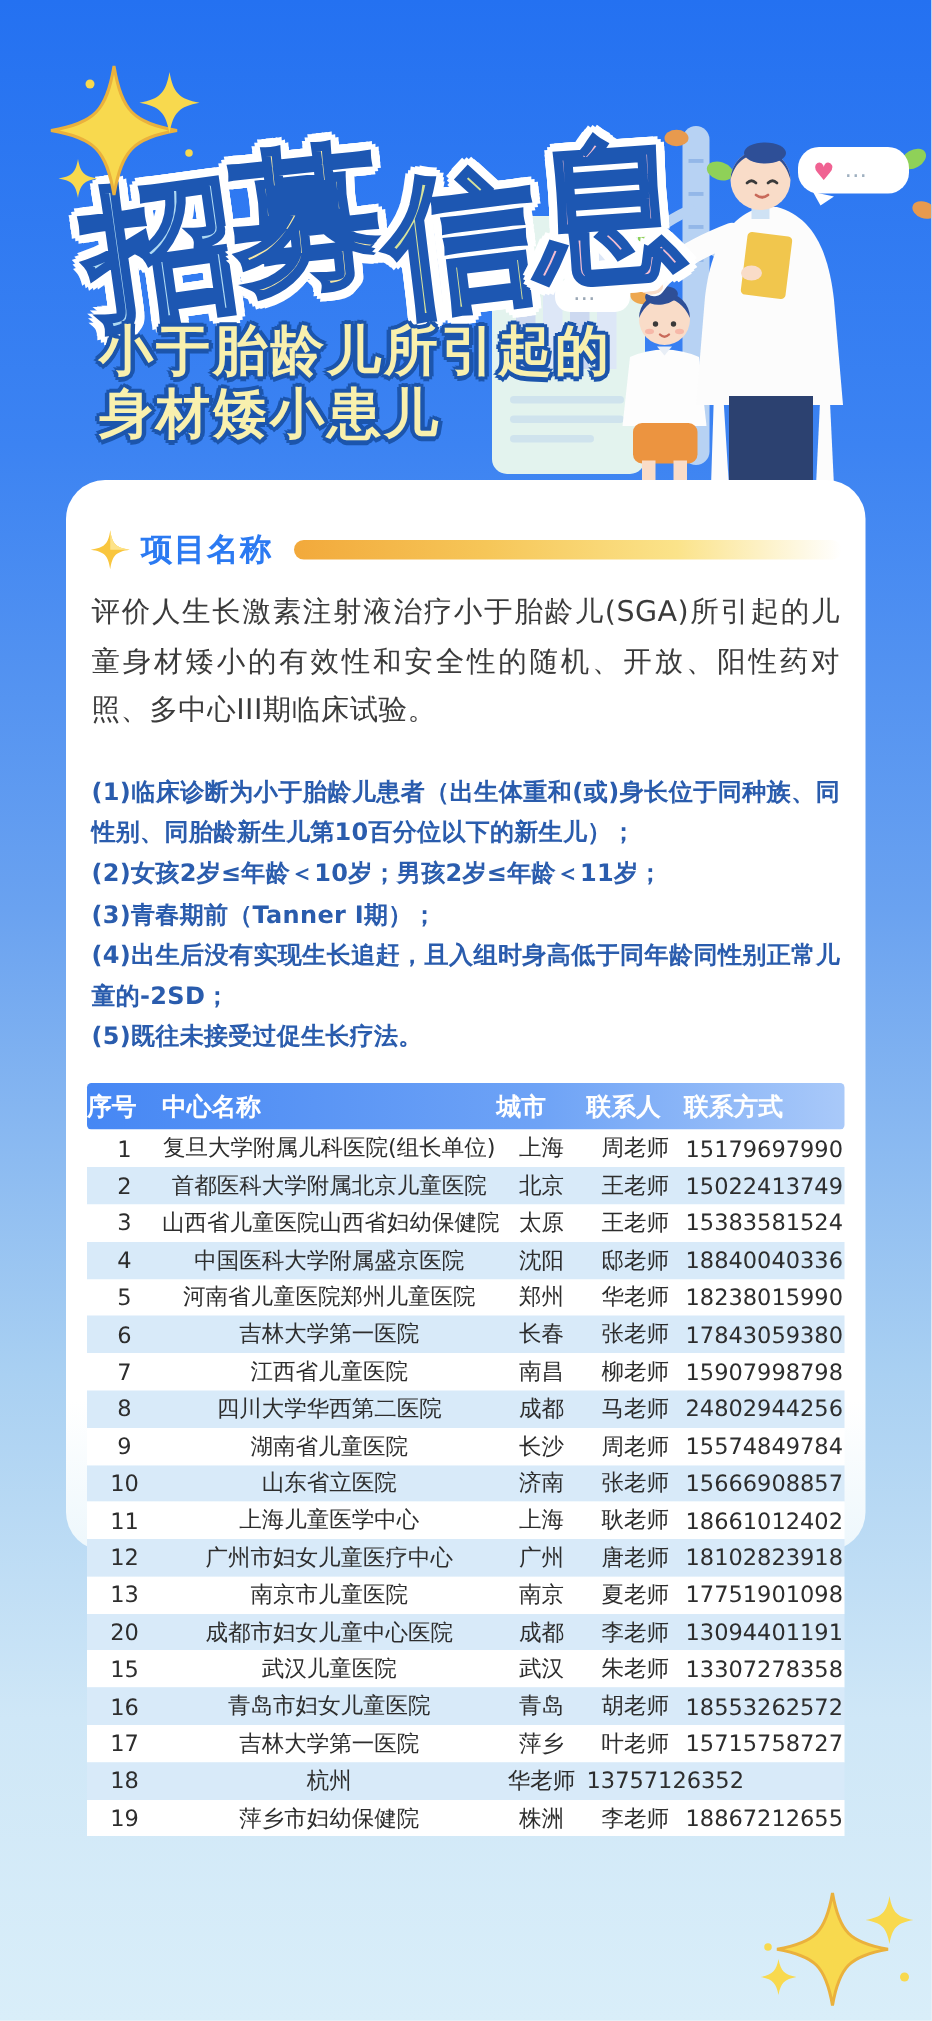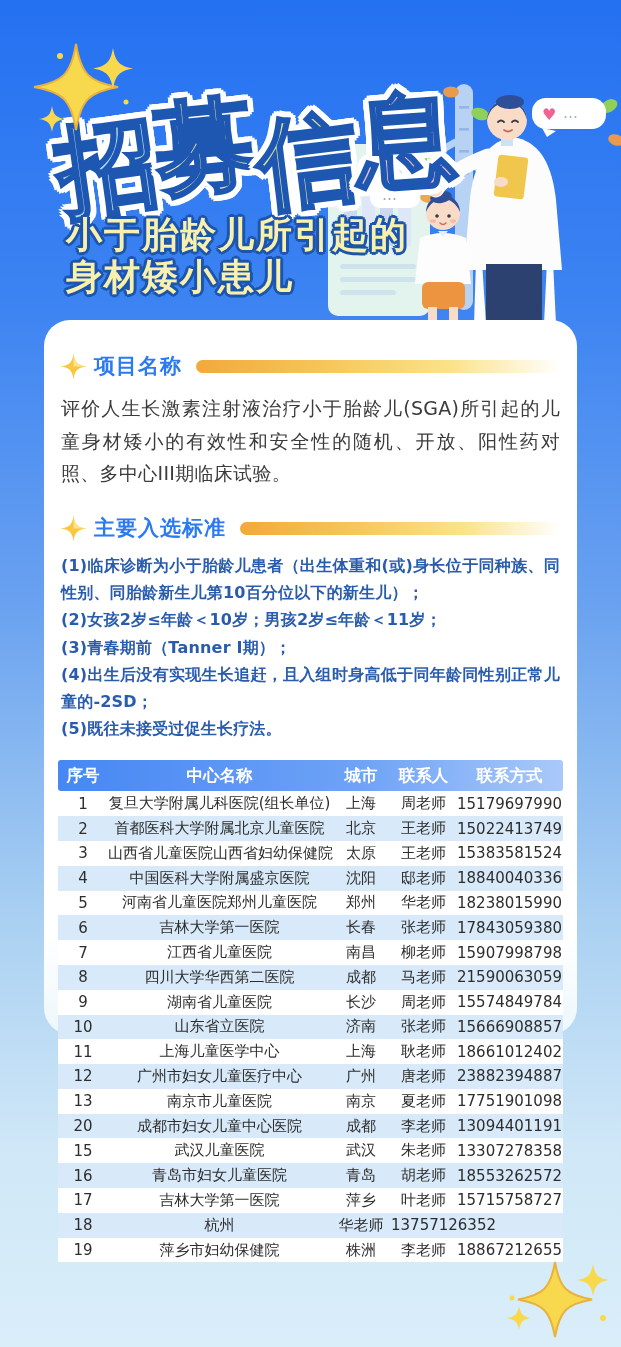"主要入选标准" div.section-header { html: <div> <svg> <path></path> <path></path> </svg> <span>主要入选标准</span> <span></span> </div> -> none }
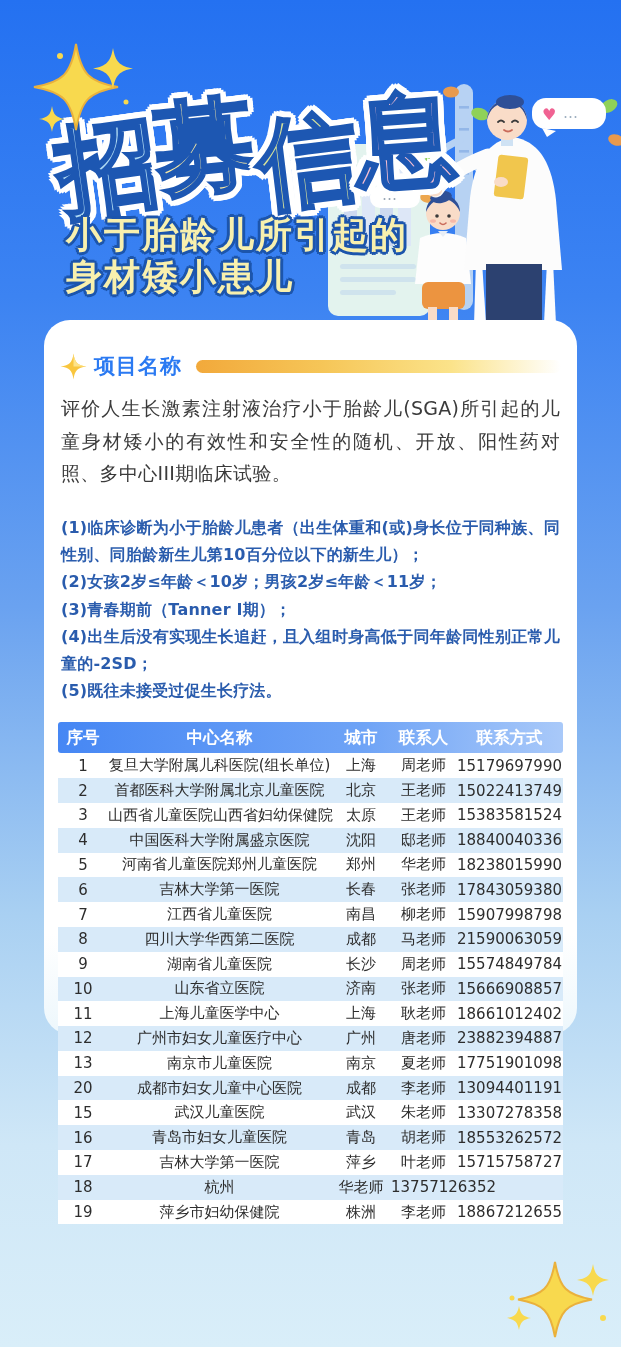"序号" .thead { text-align: center -> none }
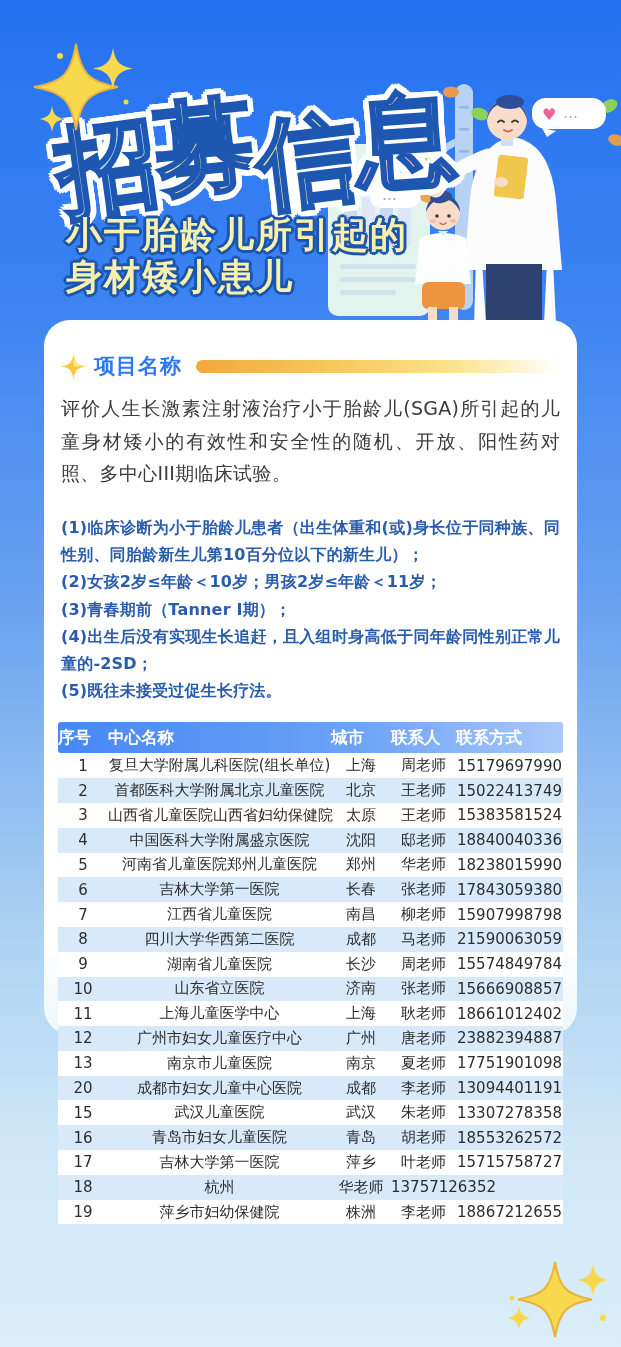"21590063059" div.tcell { text: 21590063059 -> 24802944256 }
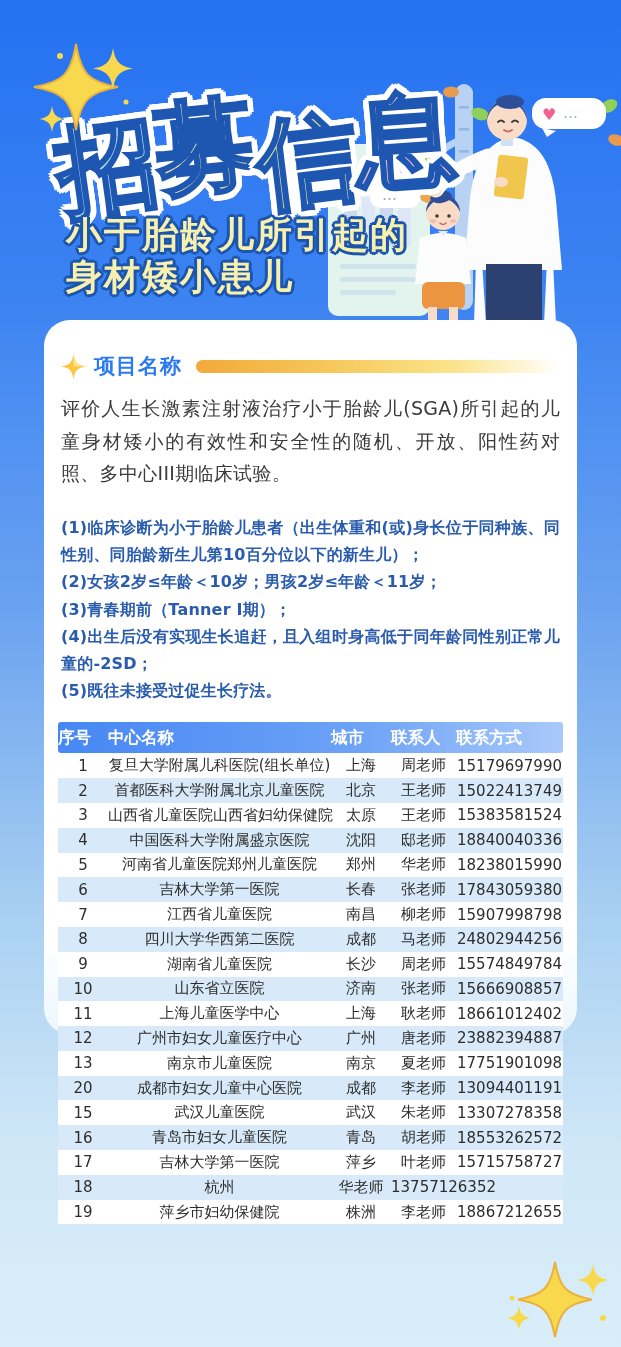"23882394887" div.tcell { text: 23882394887 -> 18102823918 }
